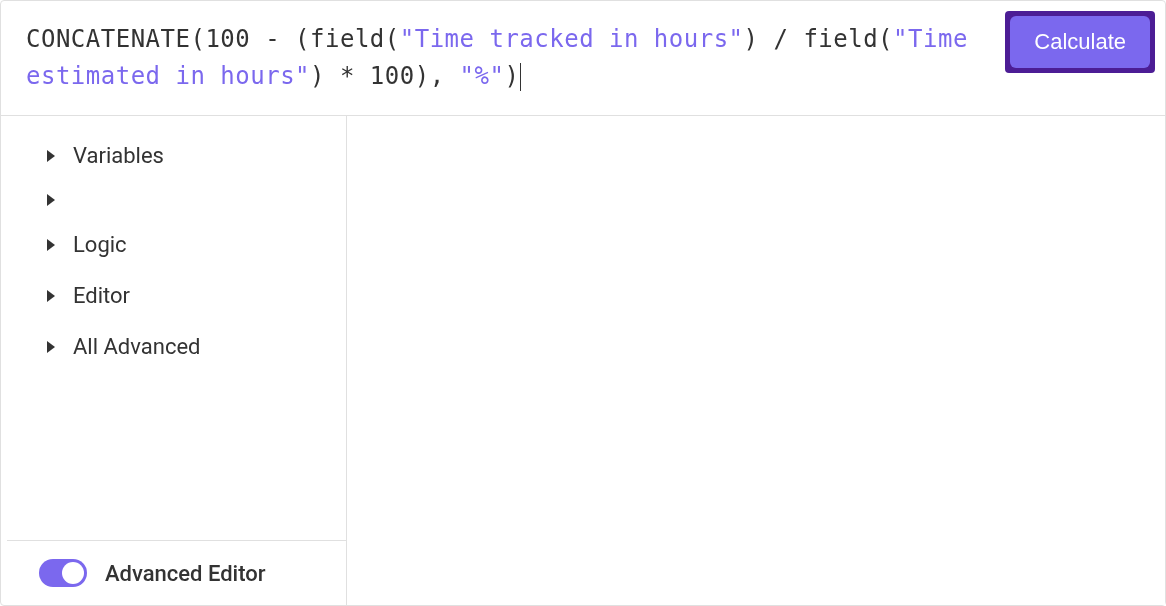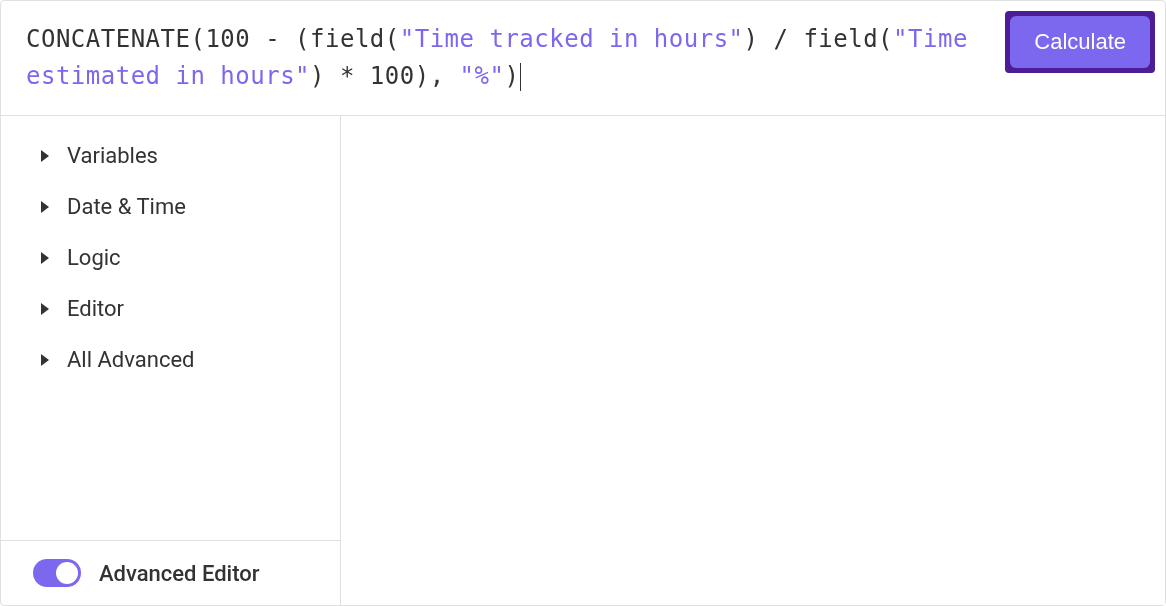"Variables" .sidebar { margin-left: none -> 6px }
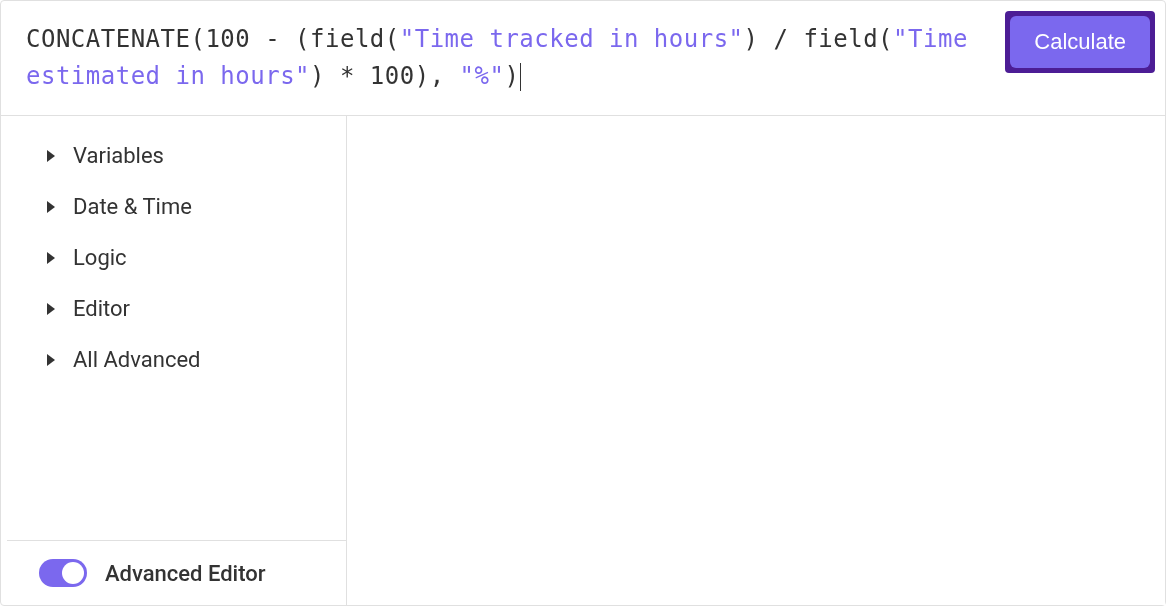"Date & Time" span { html: <span>Date &amp; Time</span> -> none }
